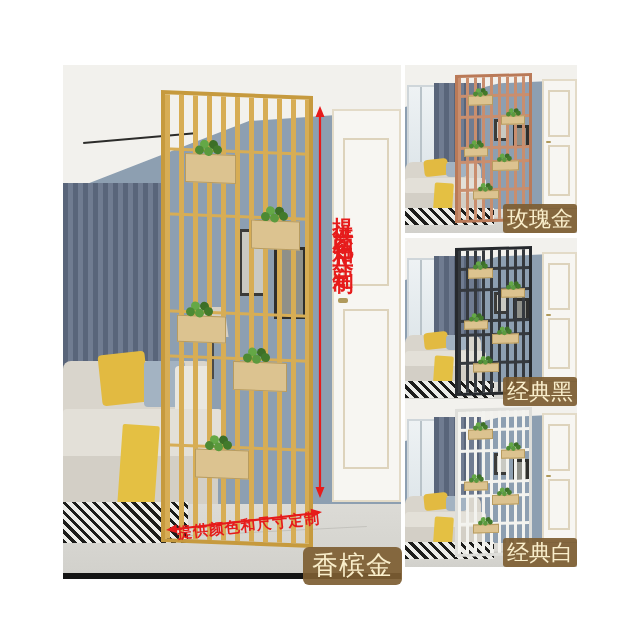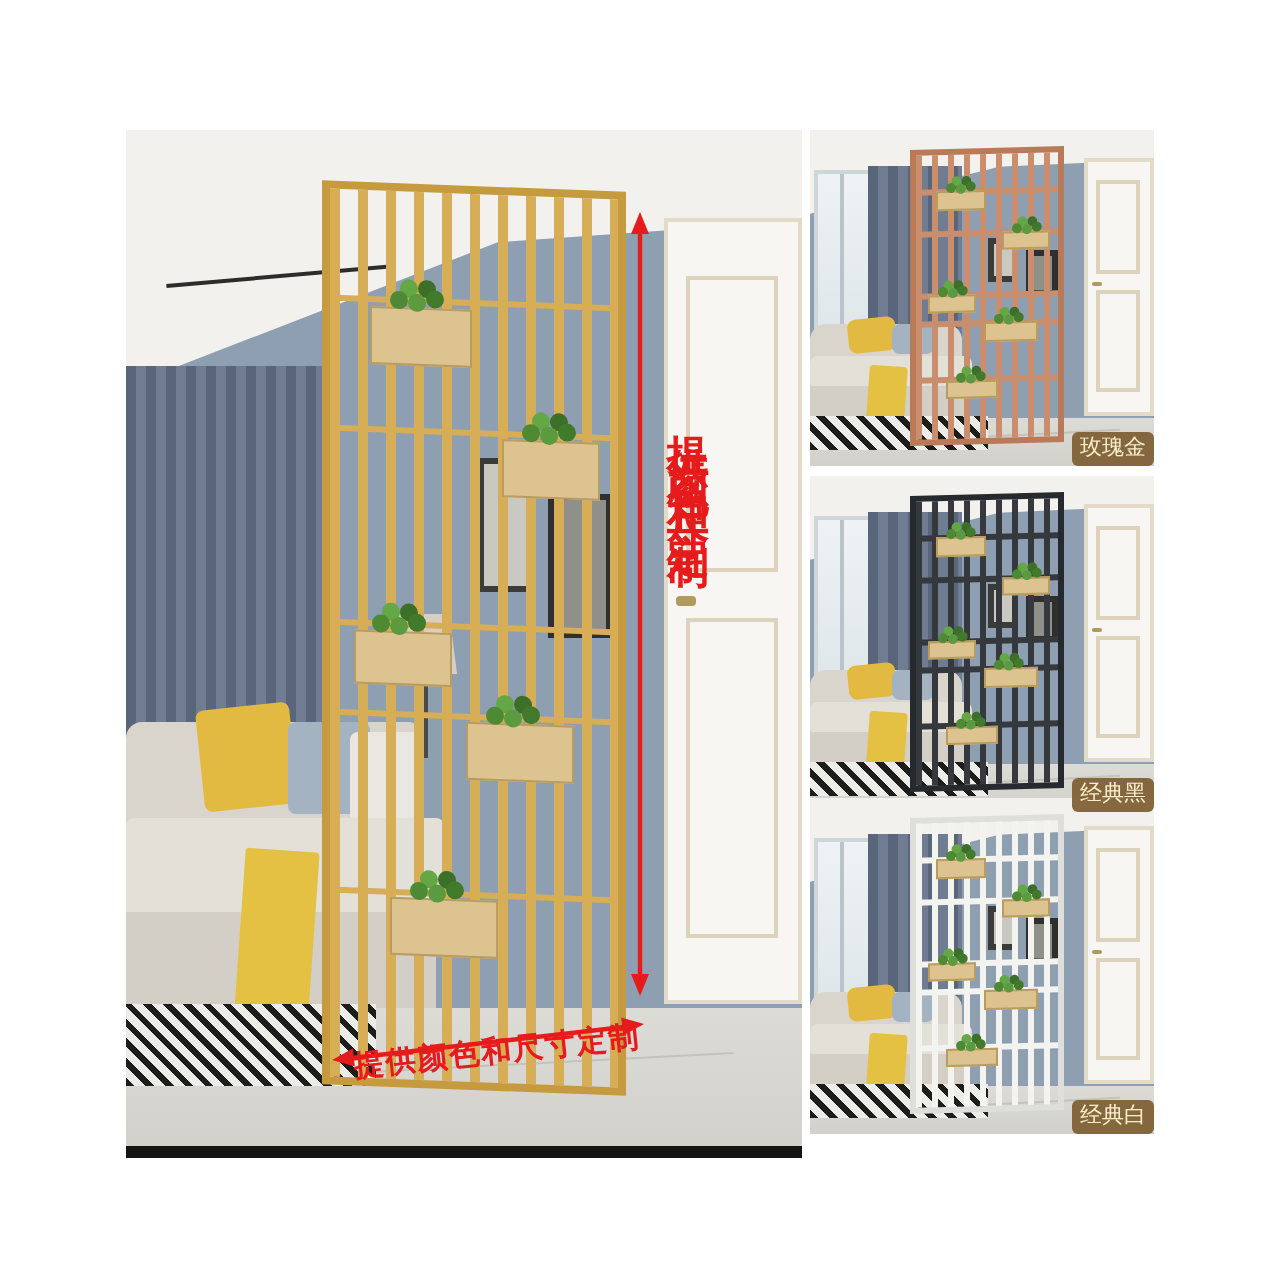"玫瑰金" .thumb-badge { font-size: 11px -> 22px }
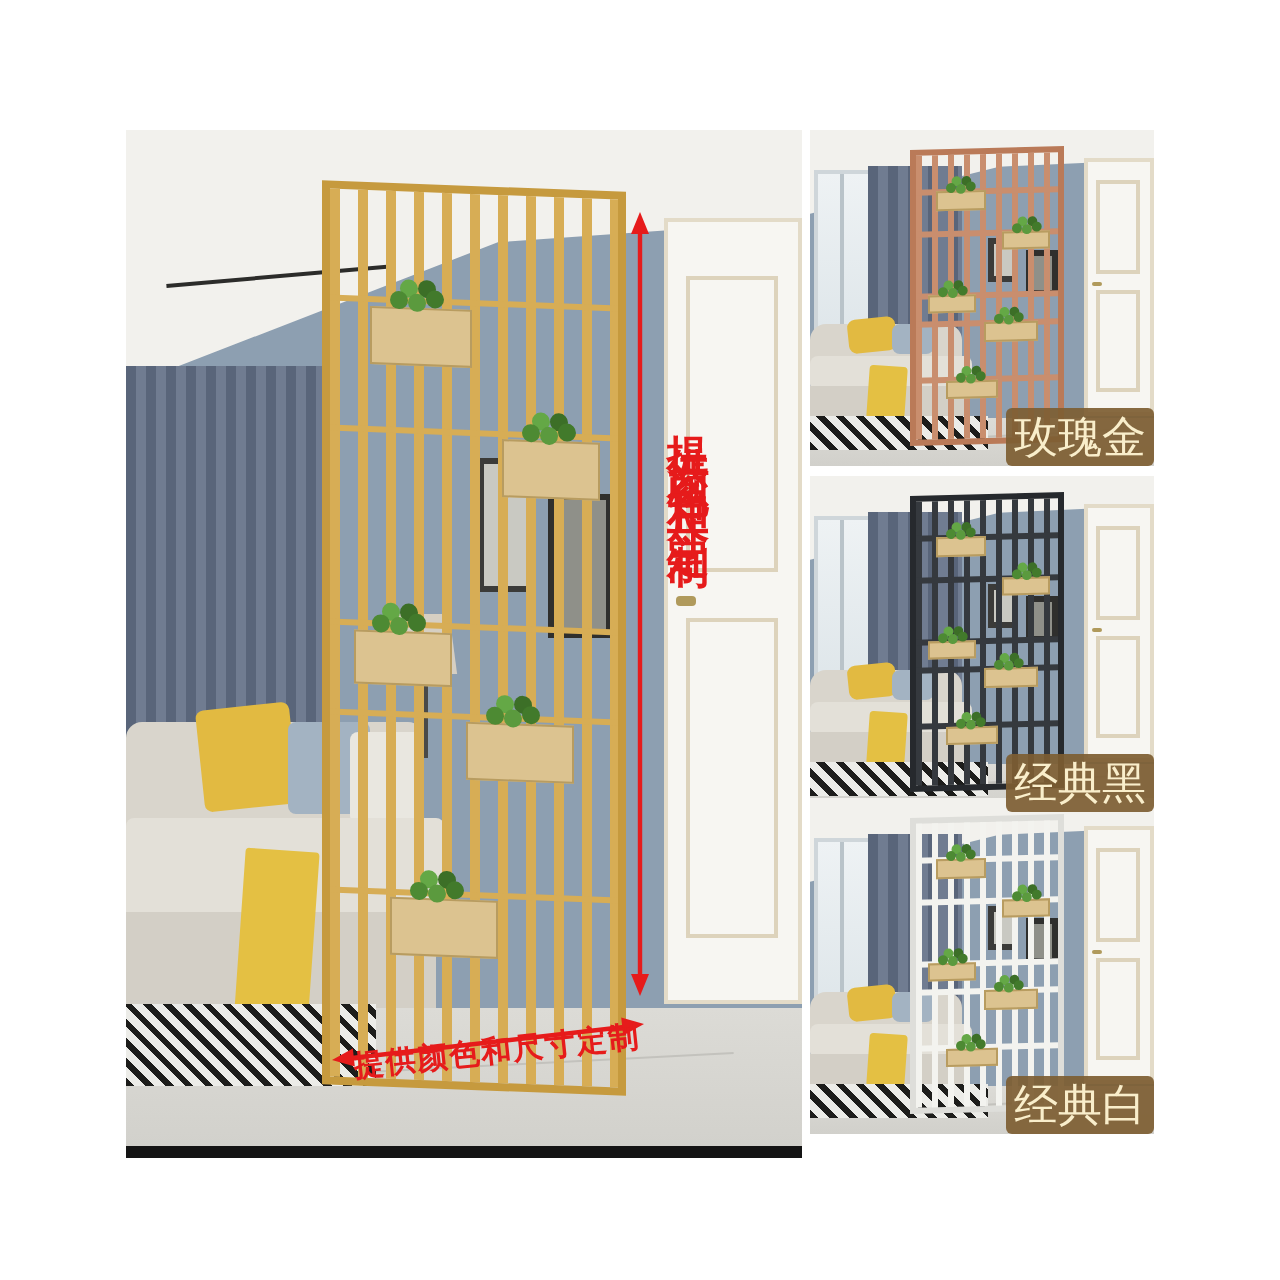"香槟金" div.badge { html: none -> <div>香槟金</div> }
